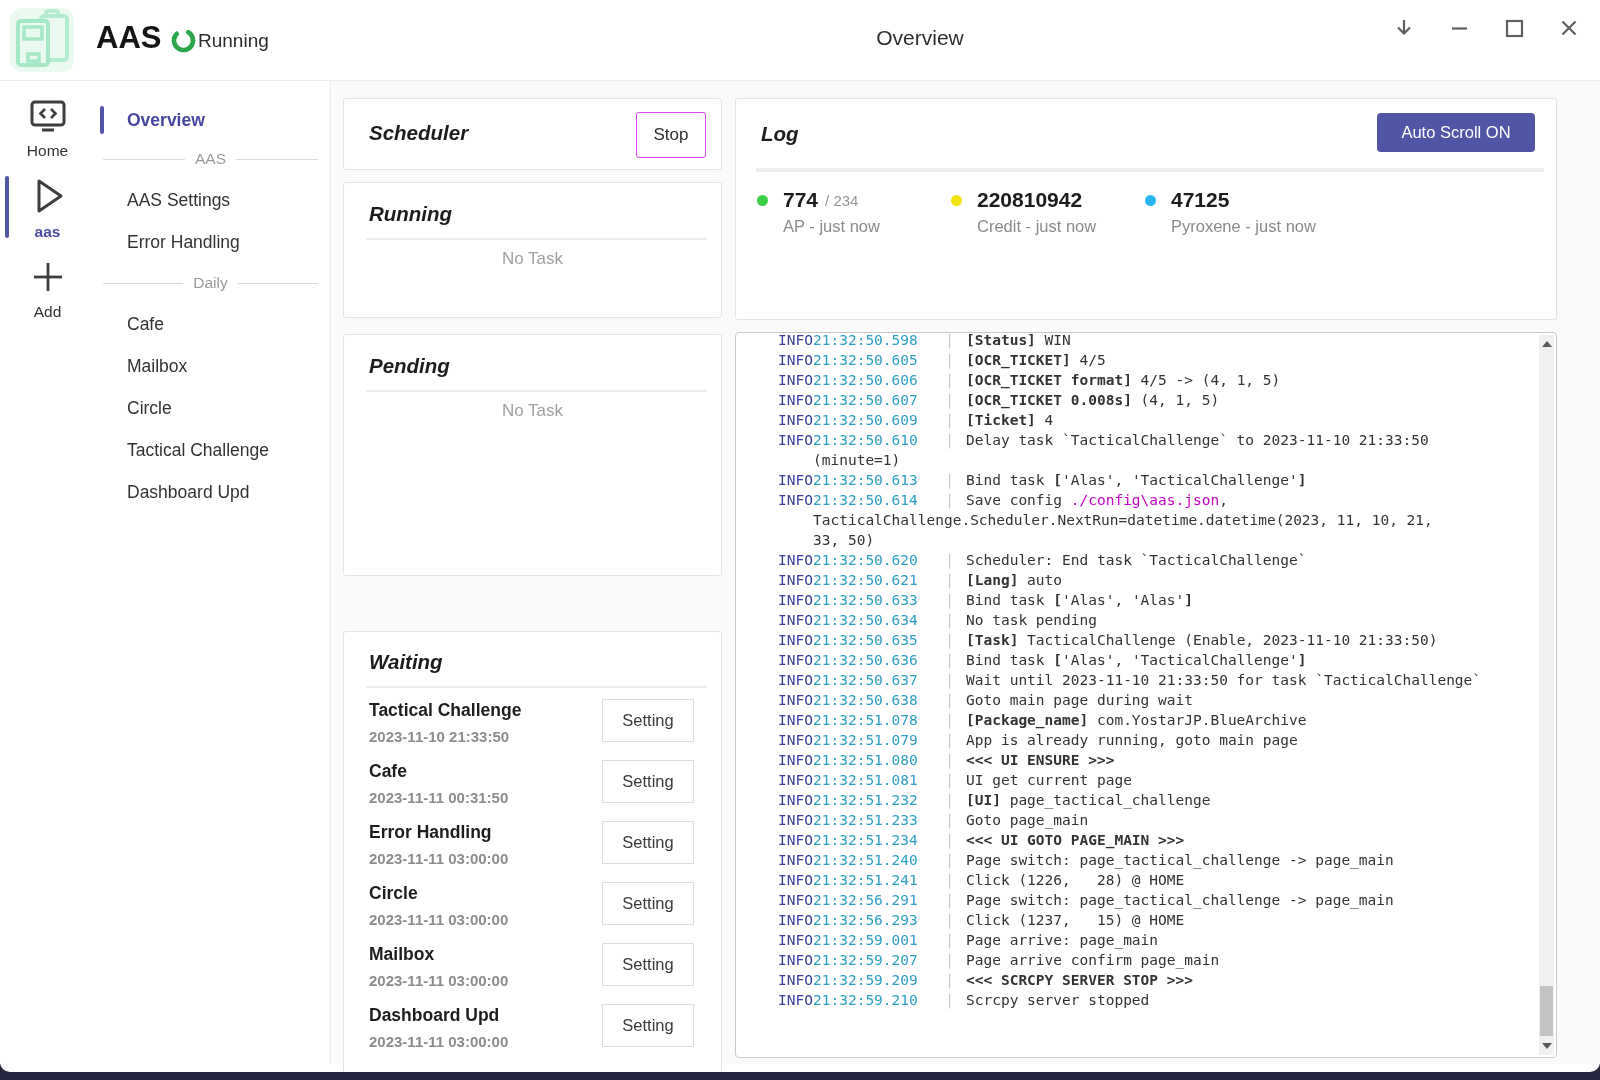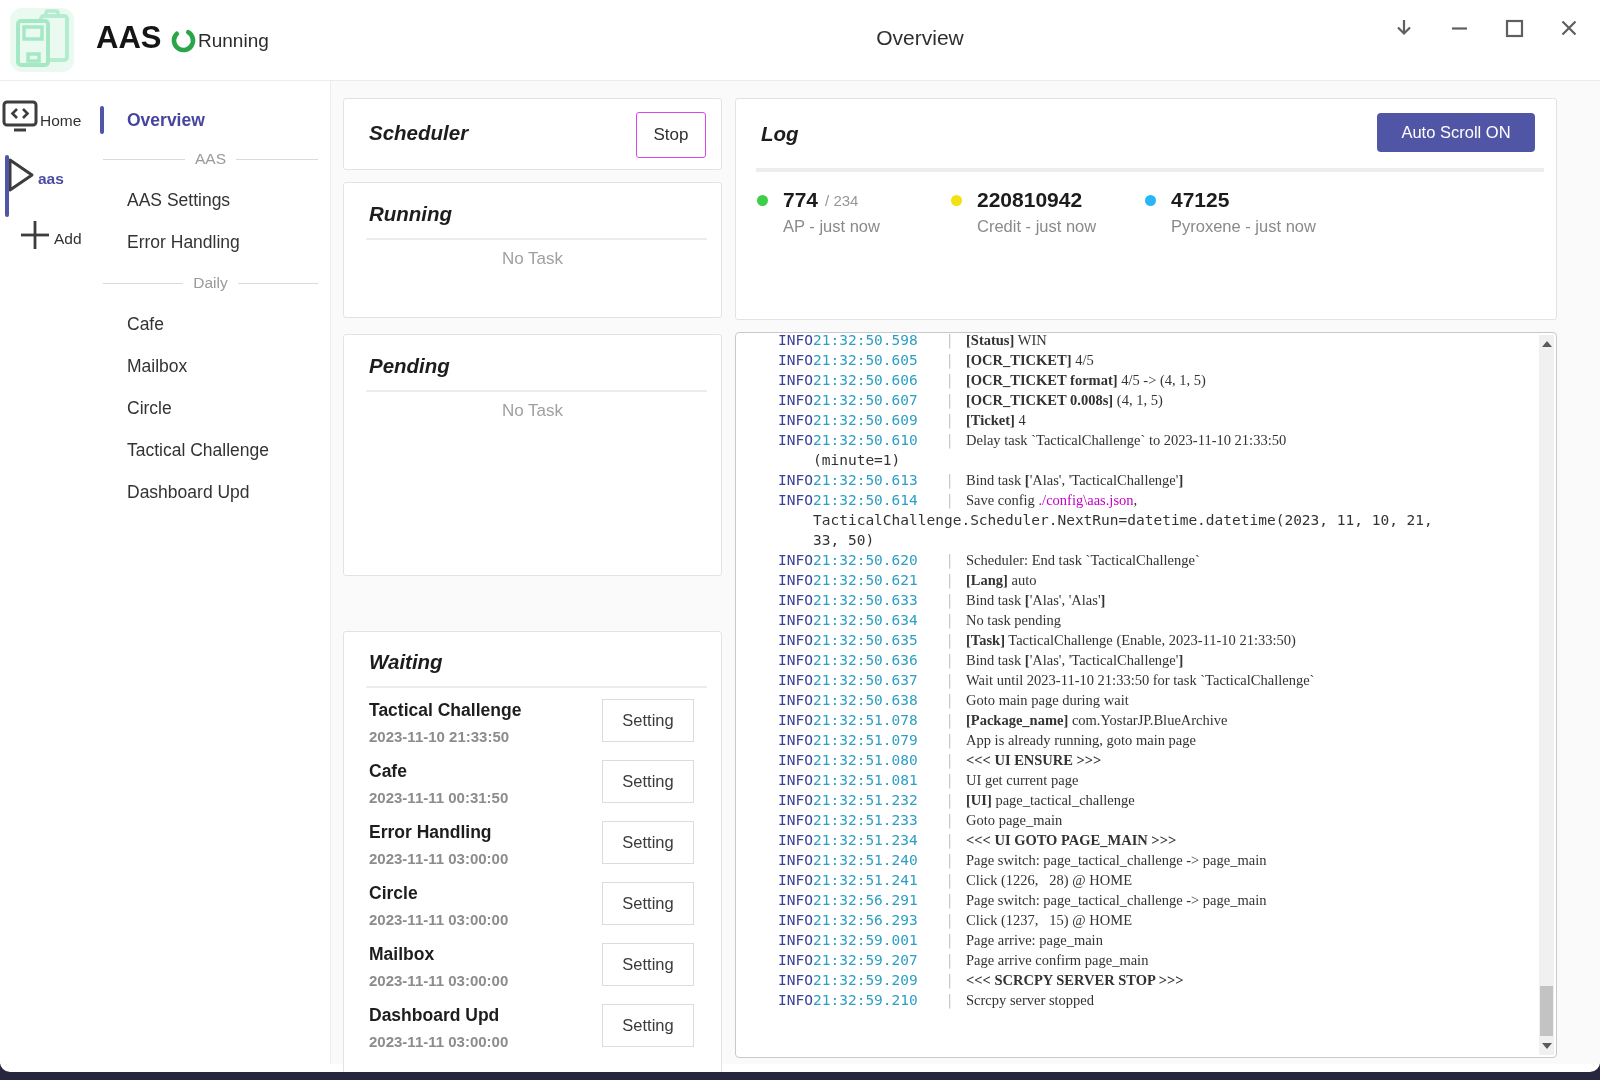"Home" .rail-item { flex-direction: row -> column }
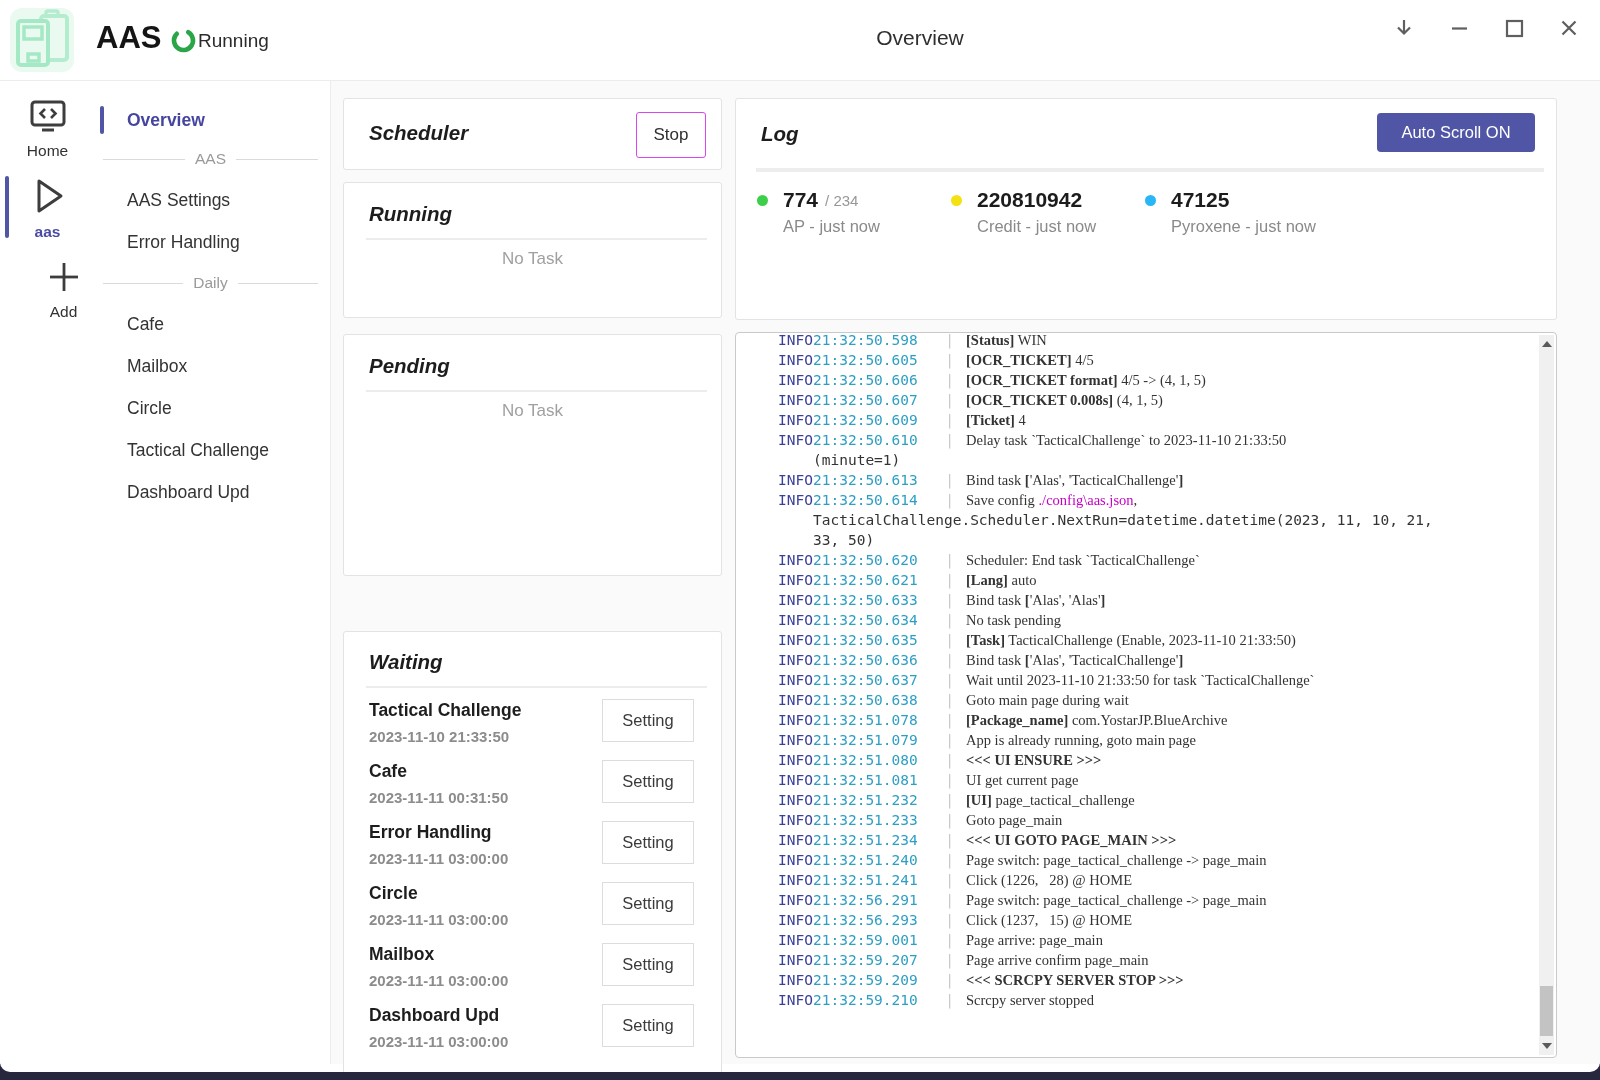"Add" #rail-add { padding-left: 16px -> none }
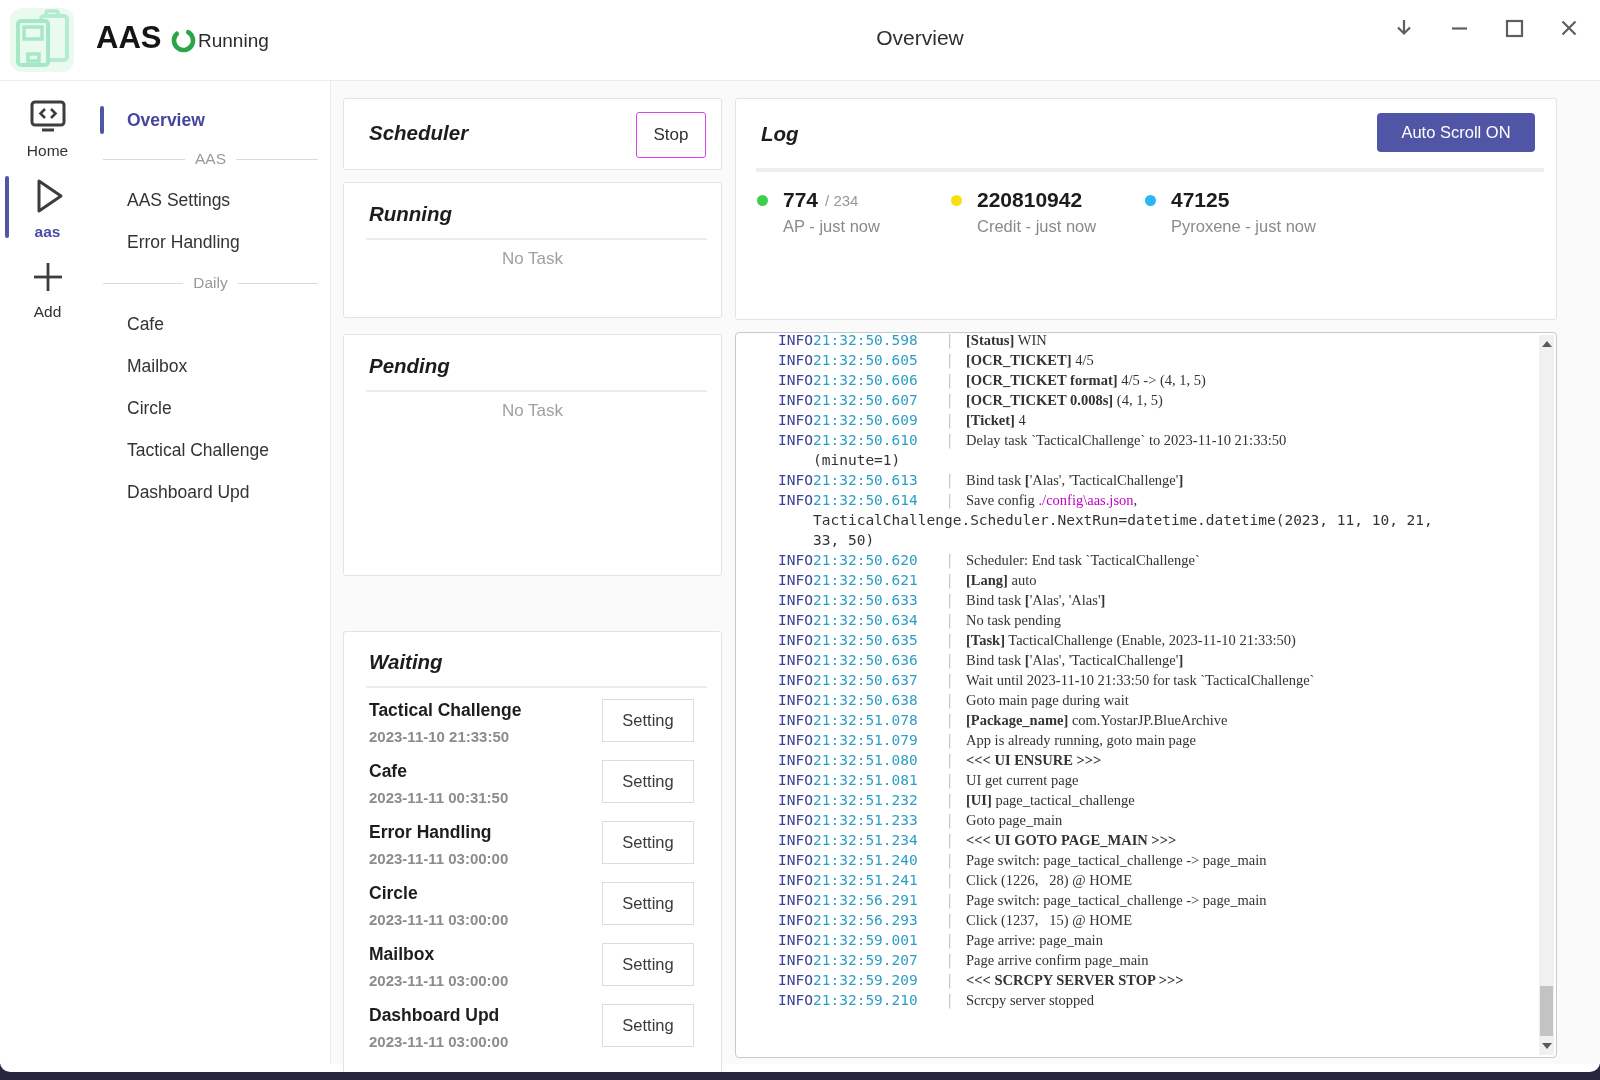"[Status] WIN" .msg { font-family: Liberation Serif, serif -> none }
